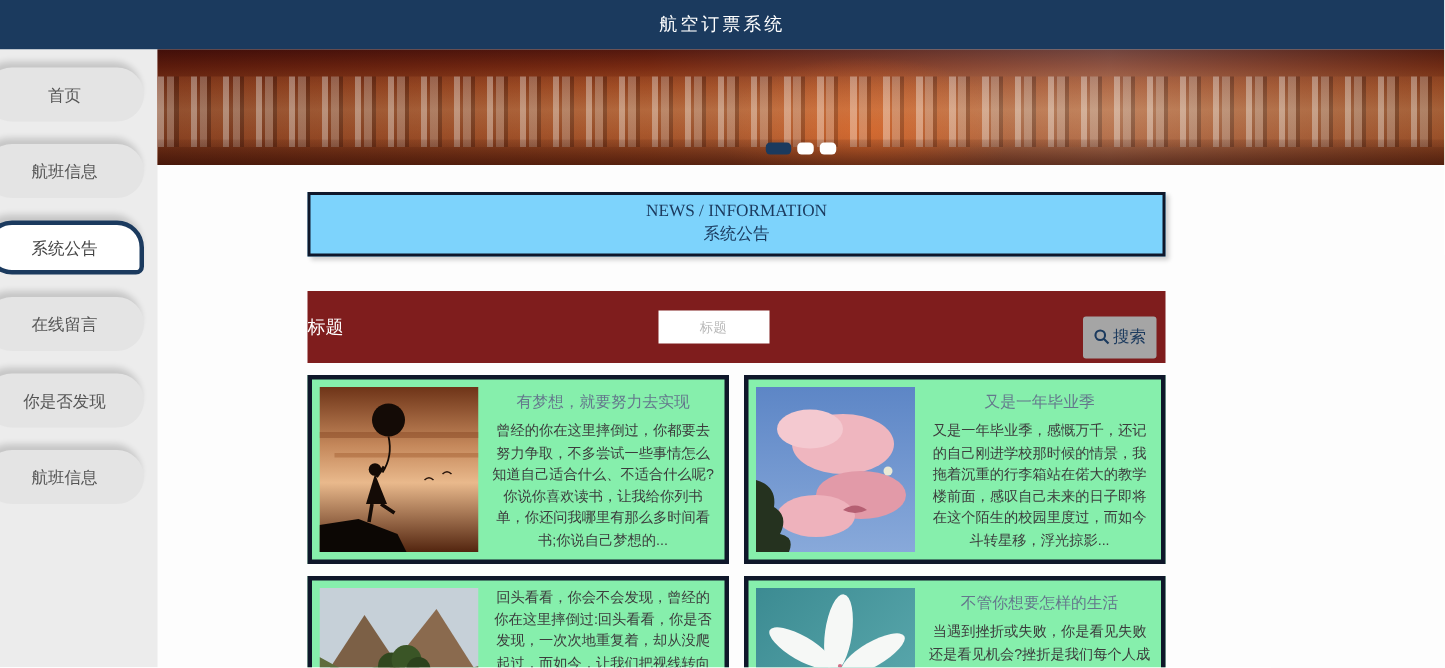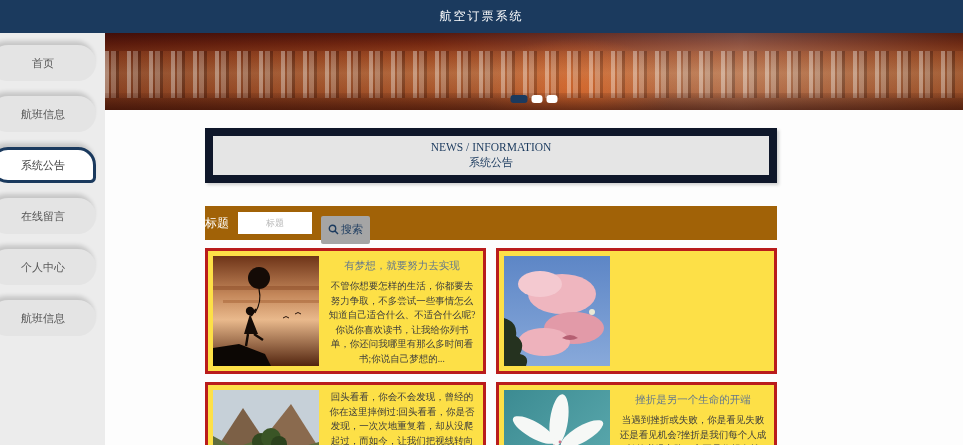"NEWS / INFORMATION" .news-header { background: #e5e5e5 -> #7dd3fc; border: 8px solid #0f172a -> 2px solid #0f172a }
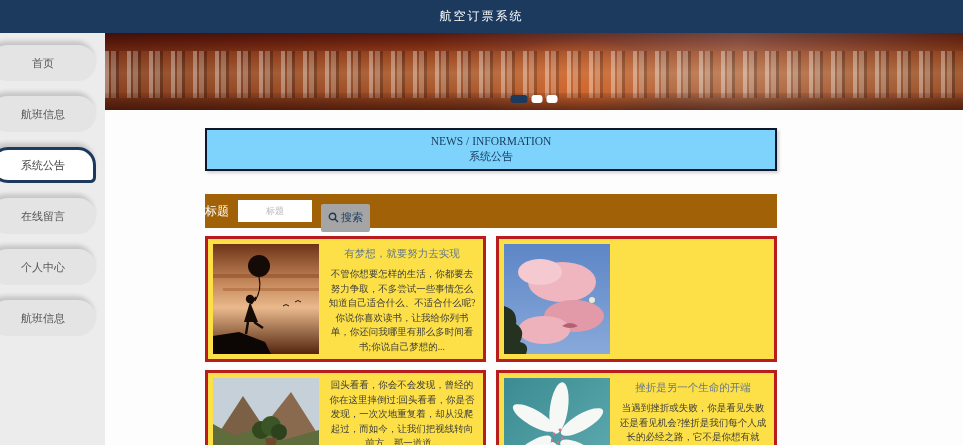"标题" .search-bar { background: #a16207 -> #7f1d1d; height: 34px -> 48px; justify-content: flex-start -> space-between }
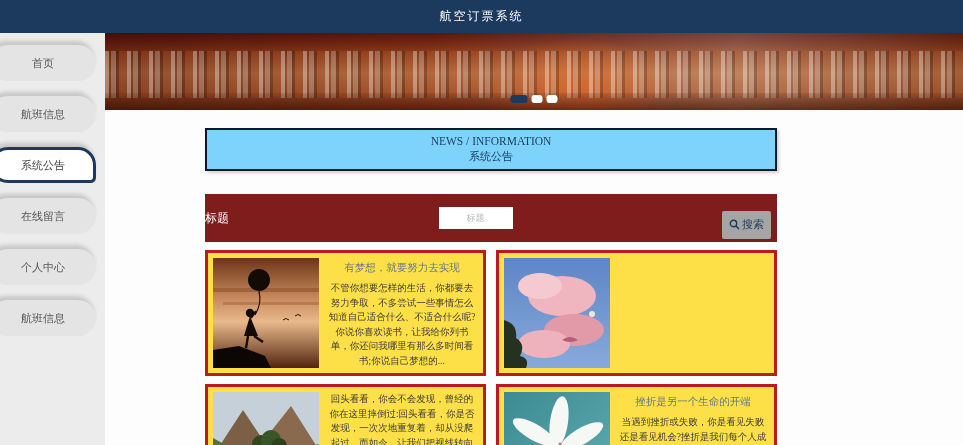"个人中心" span { text: 个人中心 -> 你是否发现 }
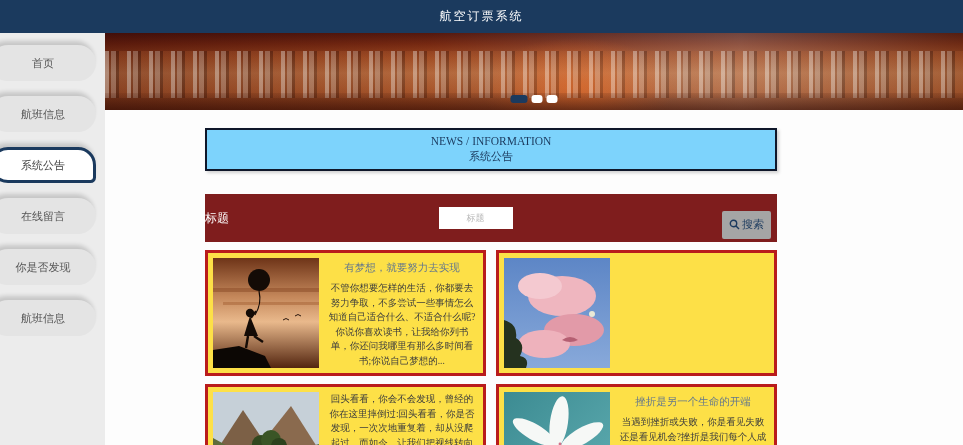"有梦想，就要努力去实现" .card { background: #fde047 -> #86efac; border: 3px solid #b91c1c -> 3px solid #0f172a; font-family: Liberation Serif, serif -> none }
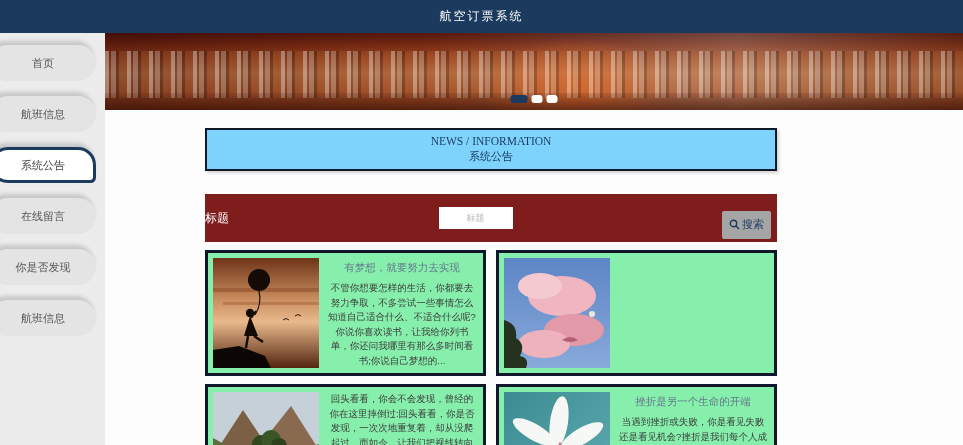"又是一年毕业季" div.card-title { html: none -> <div>又是一年毕业季</div> }
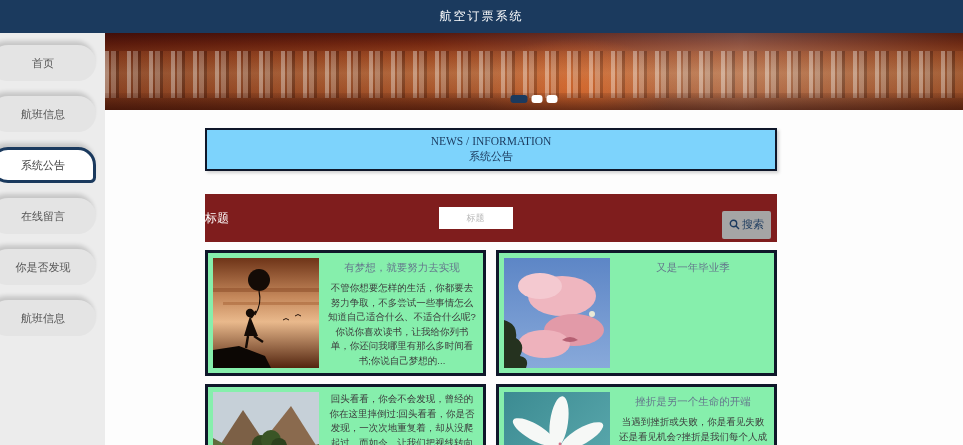"不管你想要怎样的生活，你都要去努力争取，不多尝试一些事情怎么知道自己适合什么、不" div.card-body { text: 不管你想要怎样的生活 -> 曾经的你在这里摔倒过 }
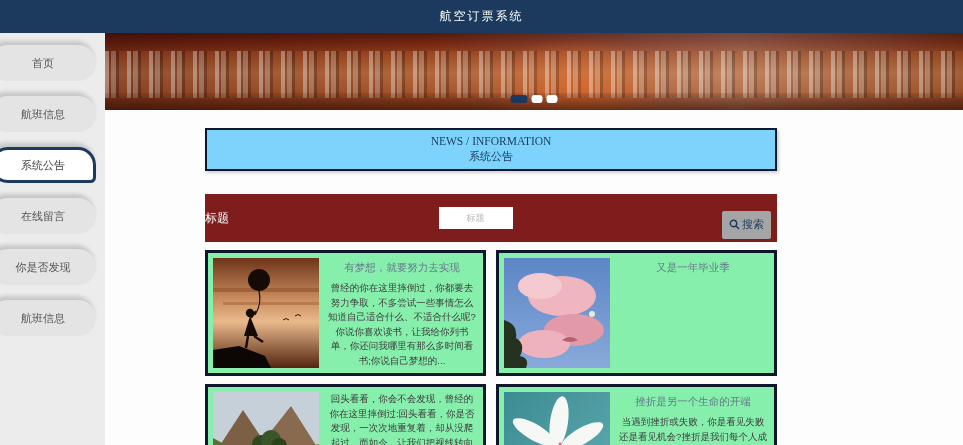"又是一年毕业季，感慨万千，还记的自己刚进学校那时候的情景，我拖着沉重的行李箱站在" div.card-body { html: none -> <div>又是一年毕业季，感慨万千，还记的自己刚进学校那时候的情景，我拖着沉重的行李箱站在偌大的教学楼前面，感叹自己未来的日子即将在这个陌生的校园里度过，而如今斗转星移，浮光掠影...</div> }
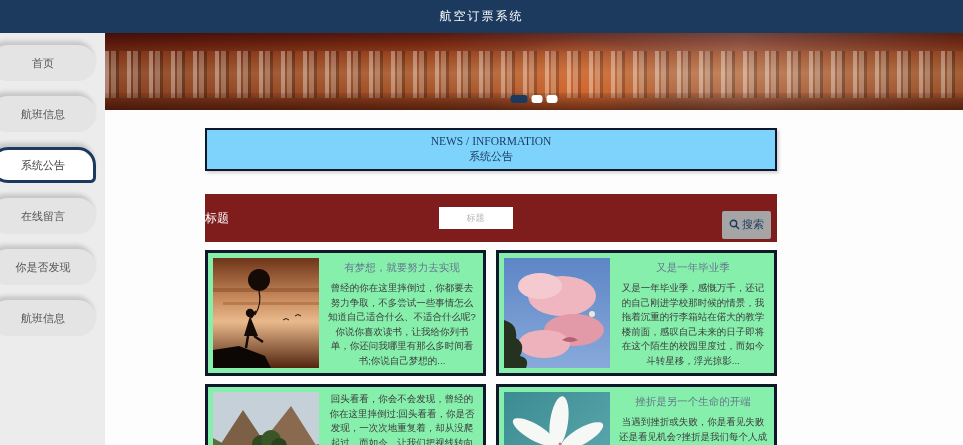"挫折是另一个生命的开端" div.card-title { text: 挫折是另一个生命的开端 -> 不管你想要怎样的生活 }
